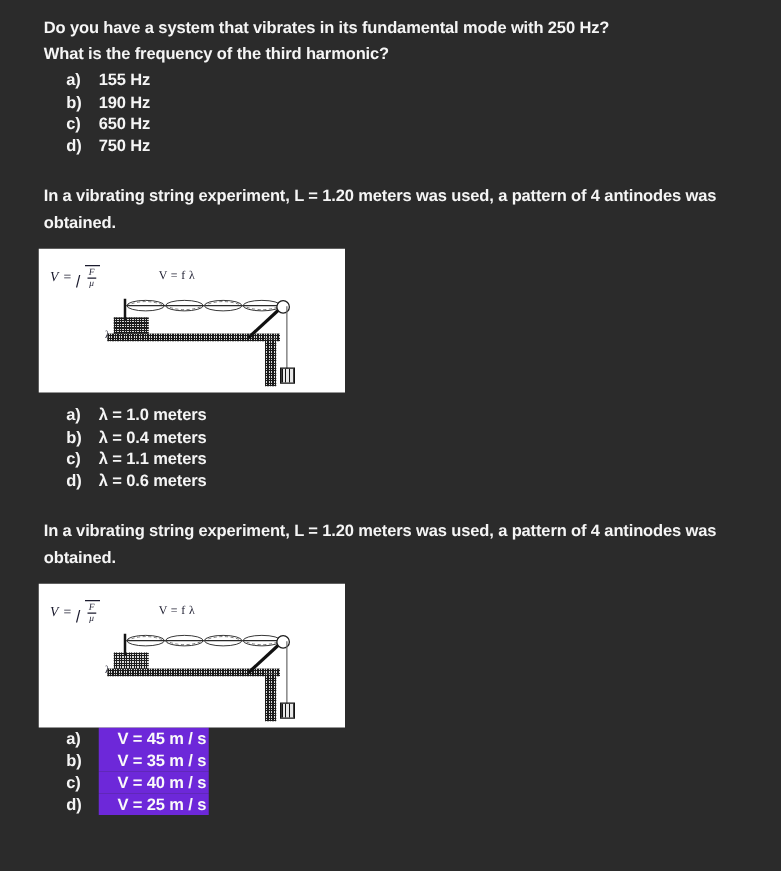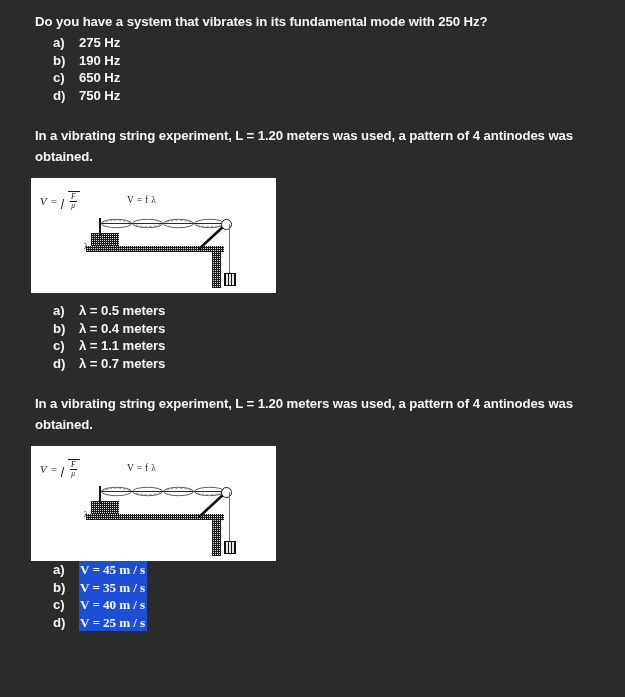"What is the frequency of" p.qtext { html: none -> <p>What is the frequency of the third harmonic?</p> }
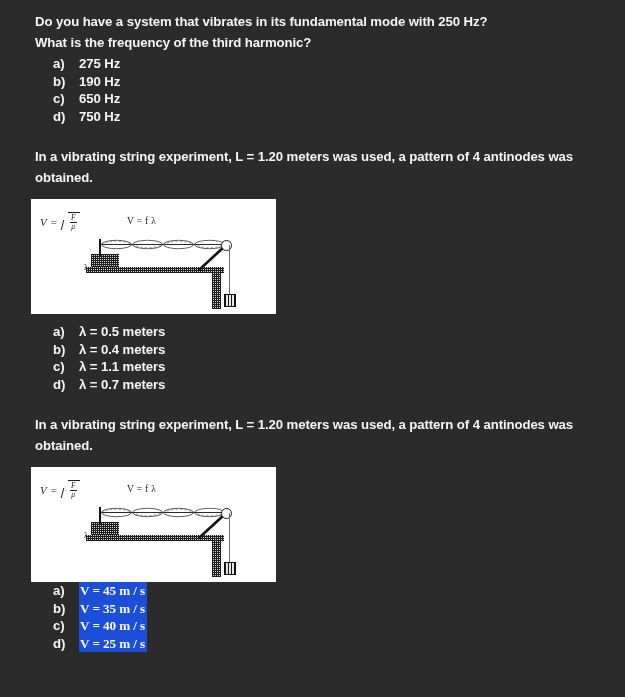"275 Hz" span.otext { text: 275 -> 155 }
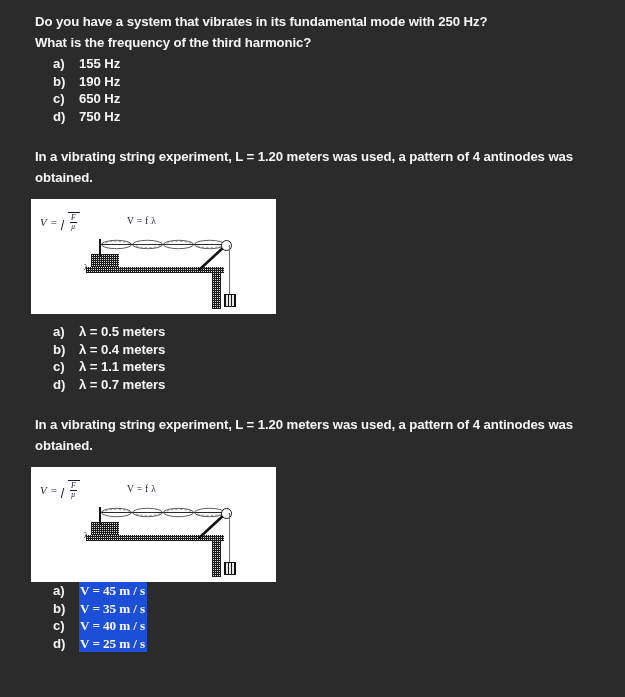"λ = 0.5 meters" span.otext { text: 0.5 -> 1.0 }
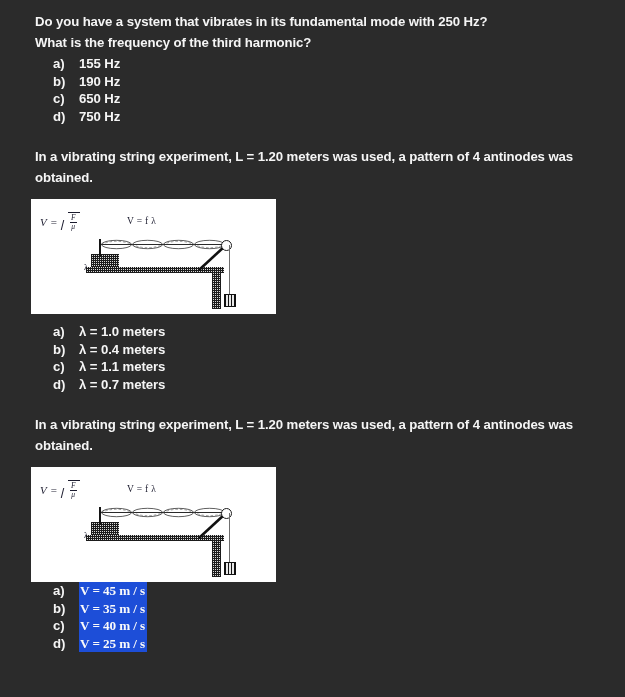"λ = 0.7 meters" span.otext { text: 0.7 -> 0.6 }
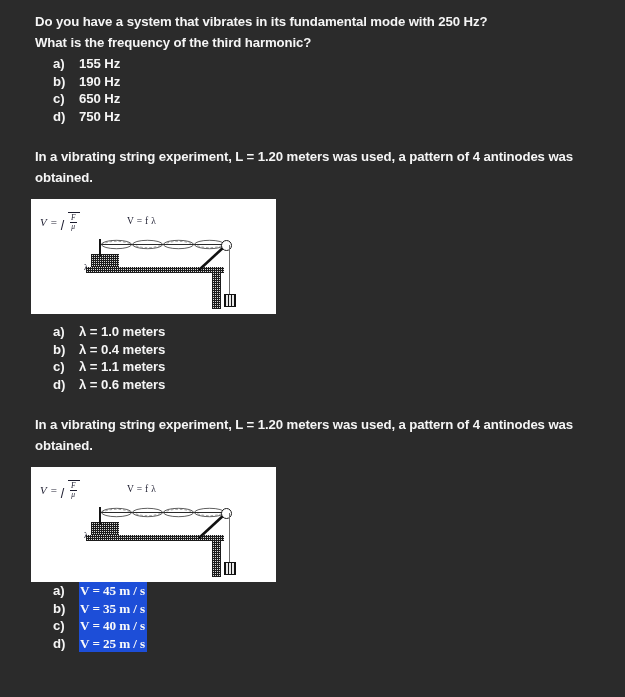"V = 45 m /" .opt.highlight .otext { background: #1d4ed8 -> #6d28d9; font-family: Liberation Serif, serif -> none; padding: 0 2px 0 1px -> 0 2px 0 15px }
